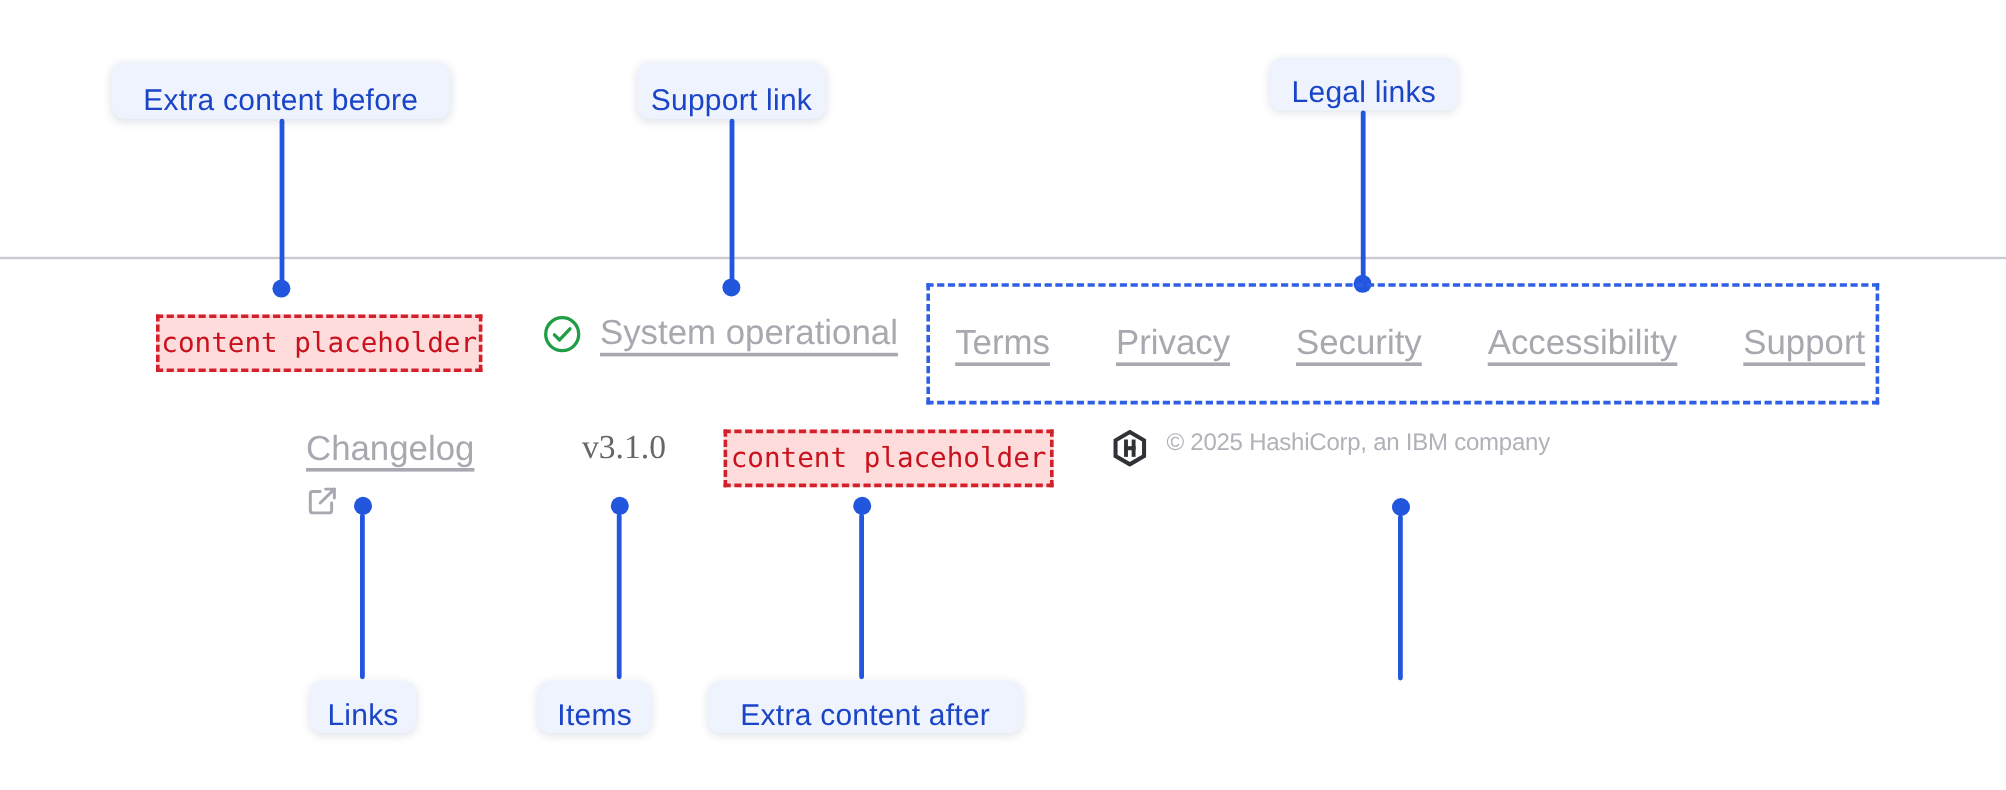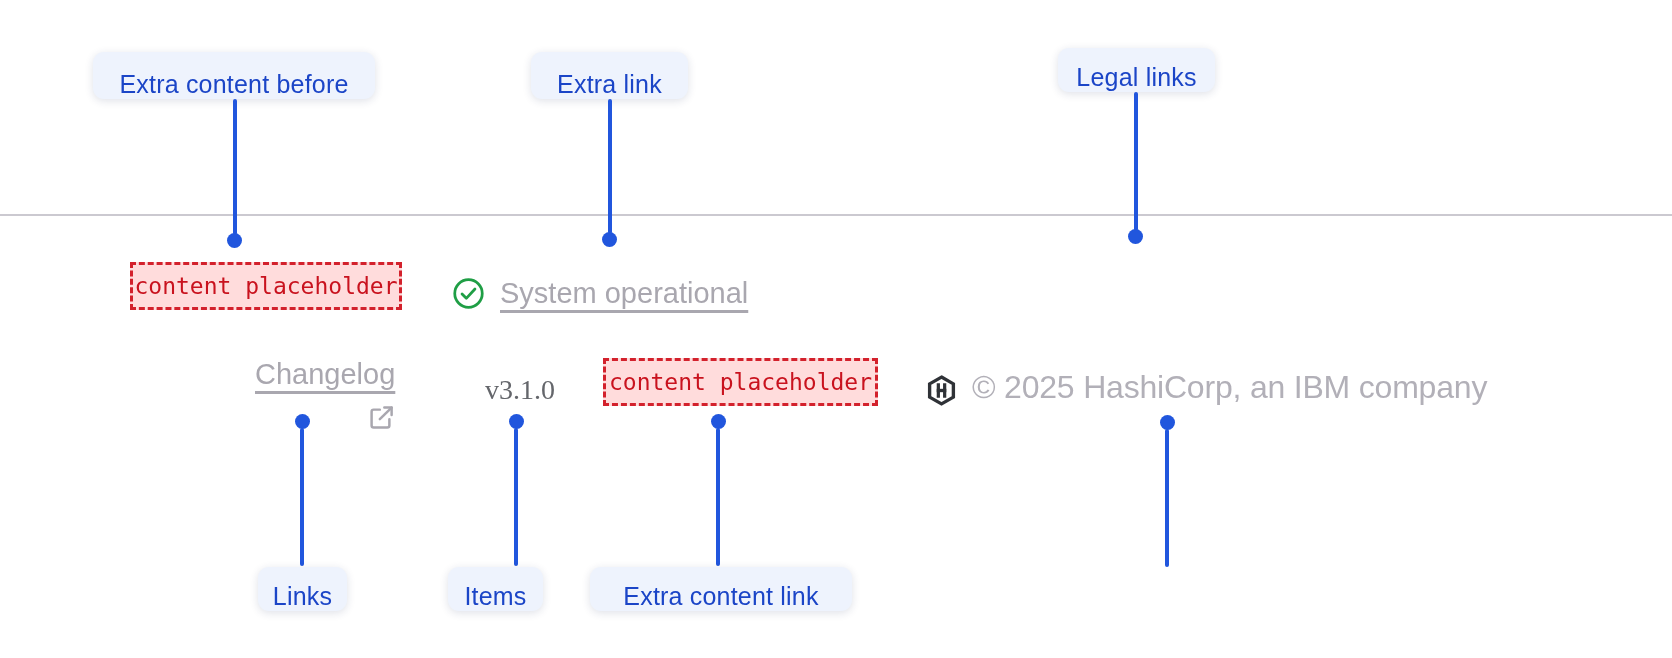"Extra link" span { text: Extra -> Support }
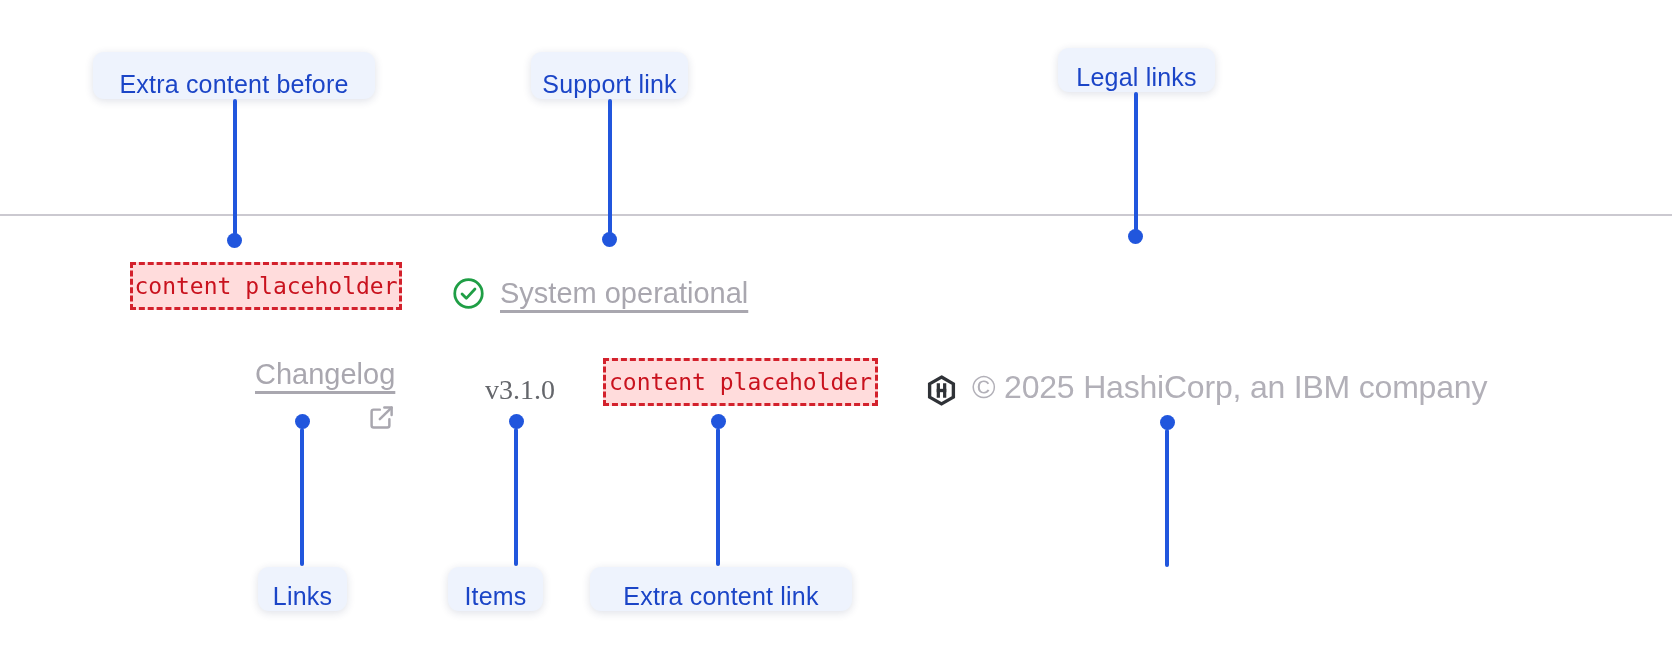"System operational" .f-row { align-items: flex-end -> flex-start }
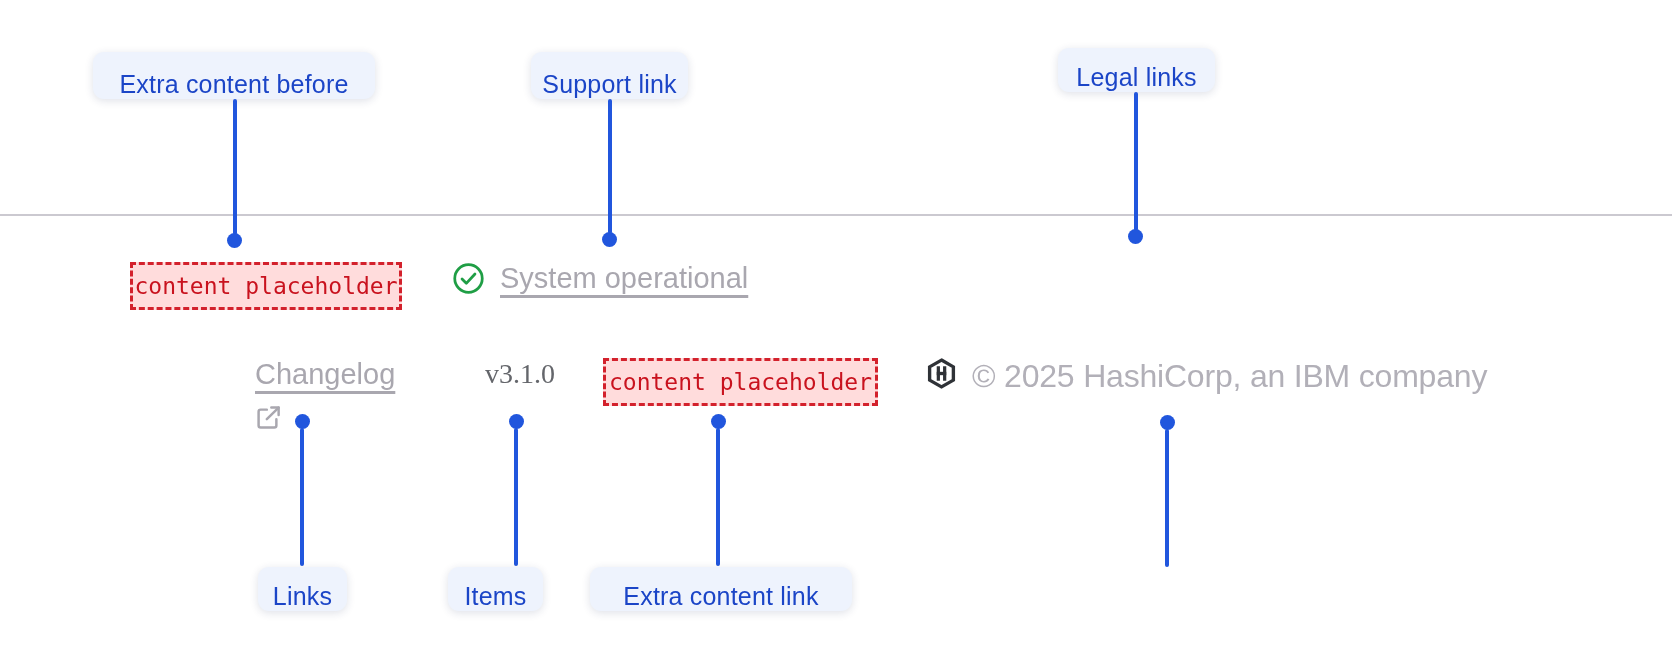"Terms" div.legal-box { html: none -> <div> <a>Terms</a> <a>Privacy</a> <a>Security</a> <a>Accessibility</a> <a>Support</a> </div> }
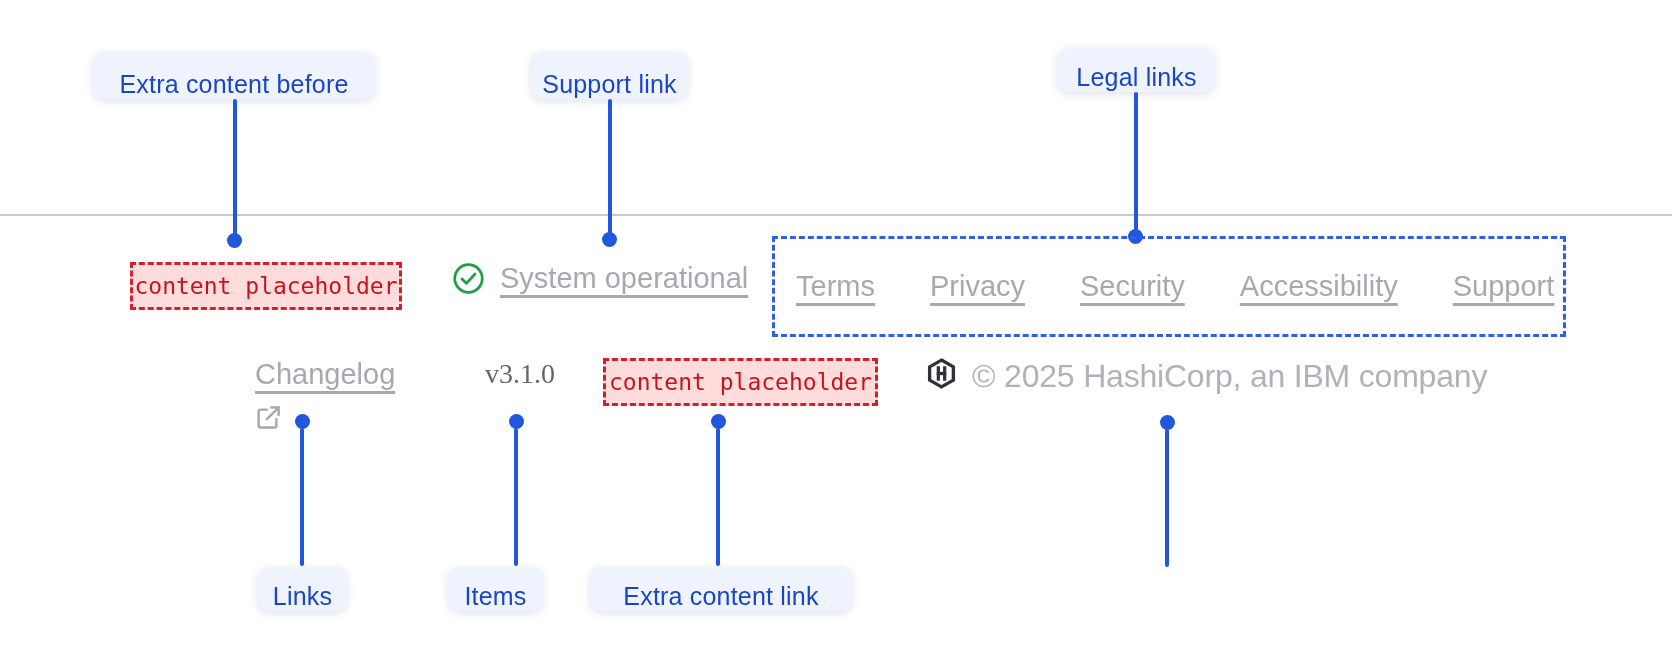"© 2025 HashiCorp, an IBM" .copyright { font-size: 32px -> 20px }
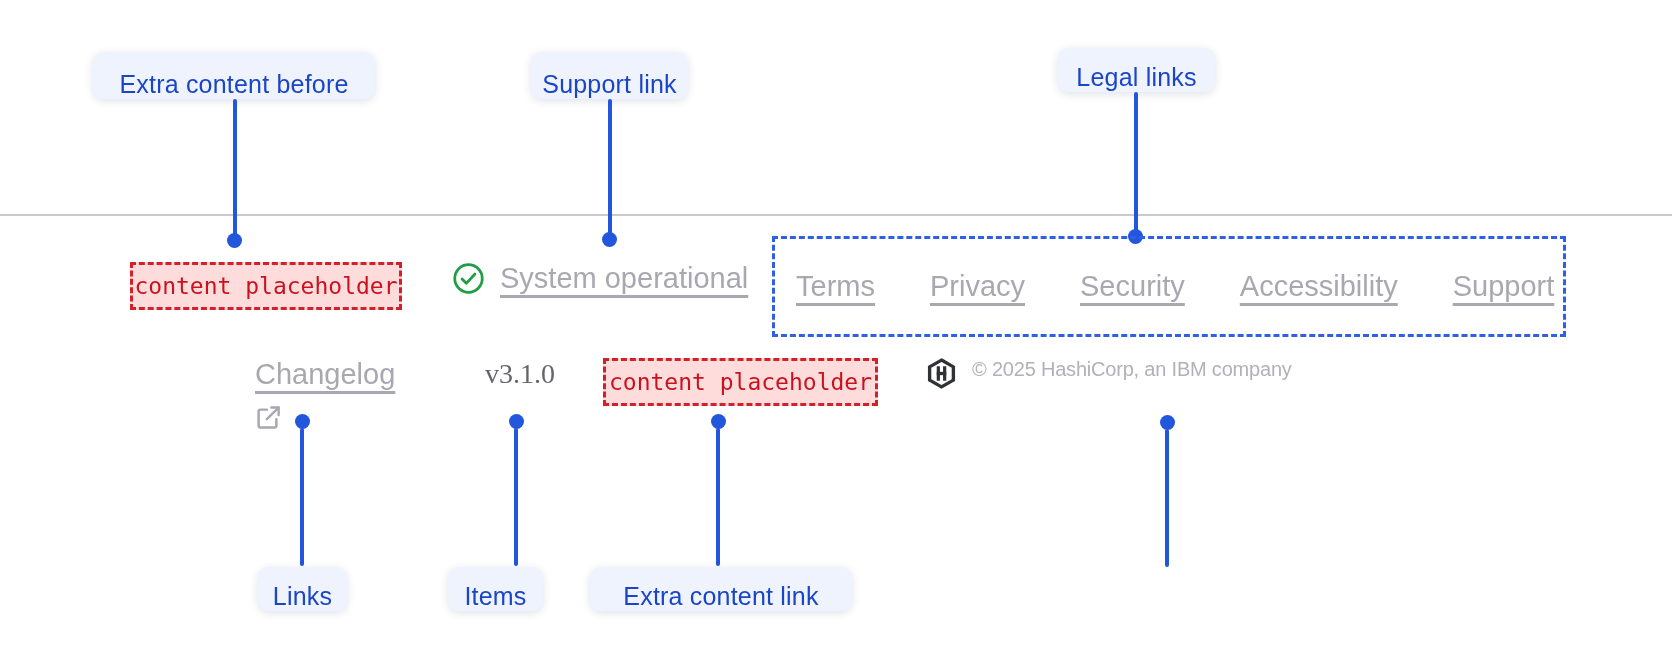"Extra content link" span { text: link -> after }
